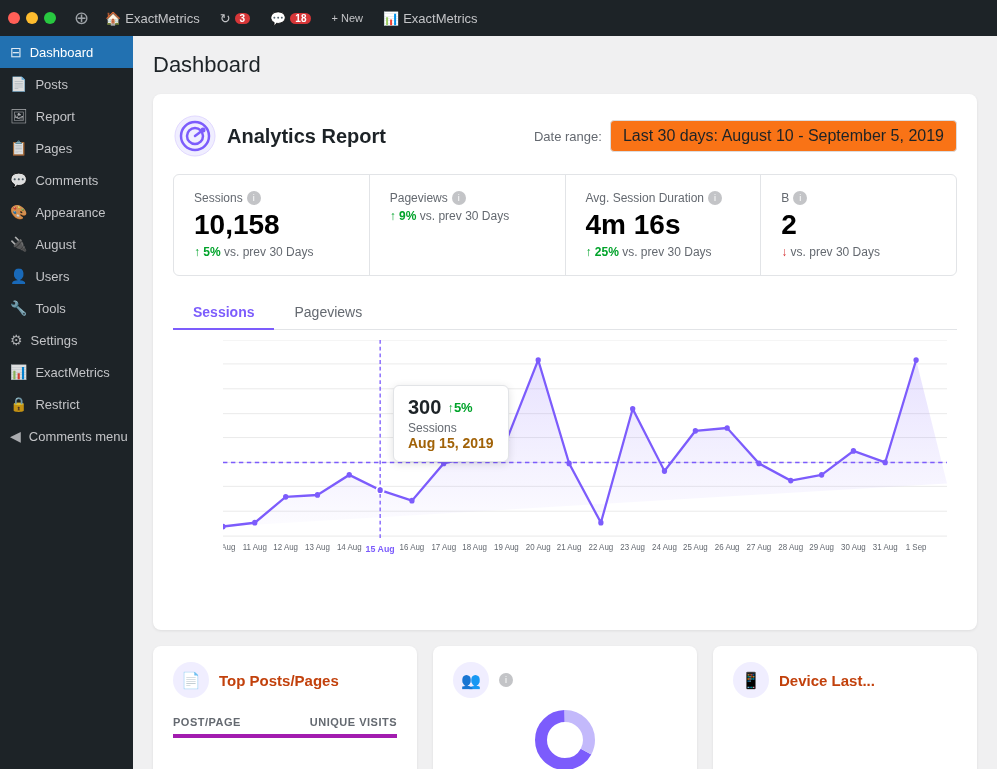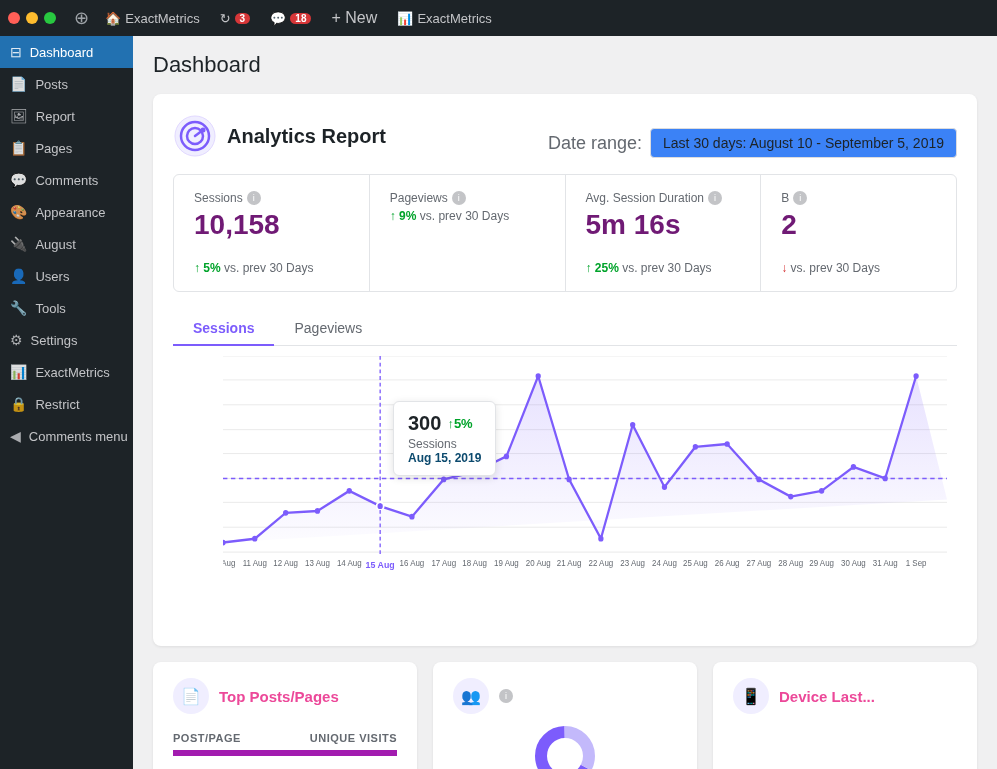"+ New" .topbar-new-btn { font-size: 16px -> 11px }
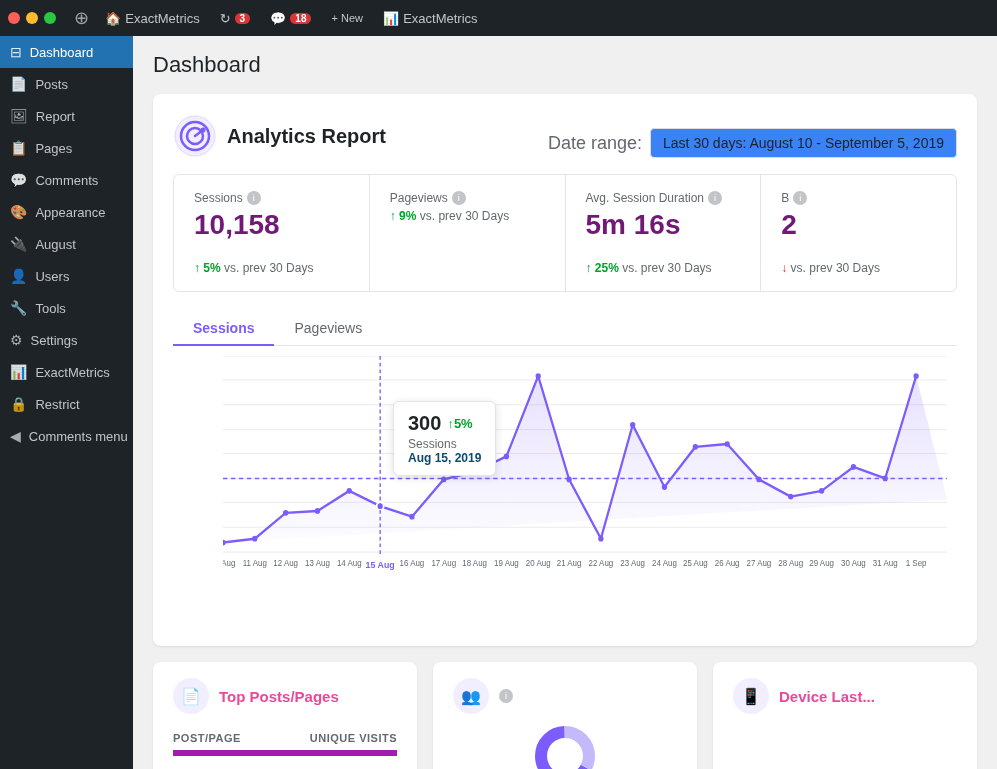"Analytics Report" .analytics-header { align-items: flex-end -> center }
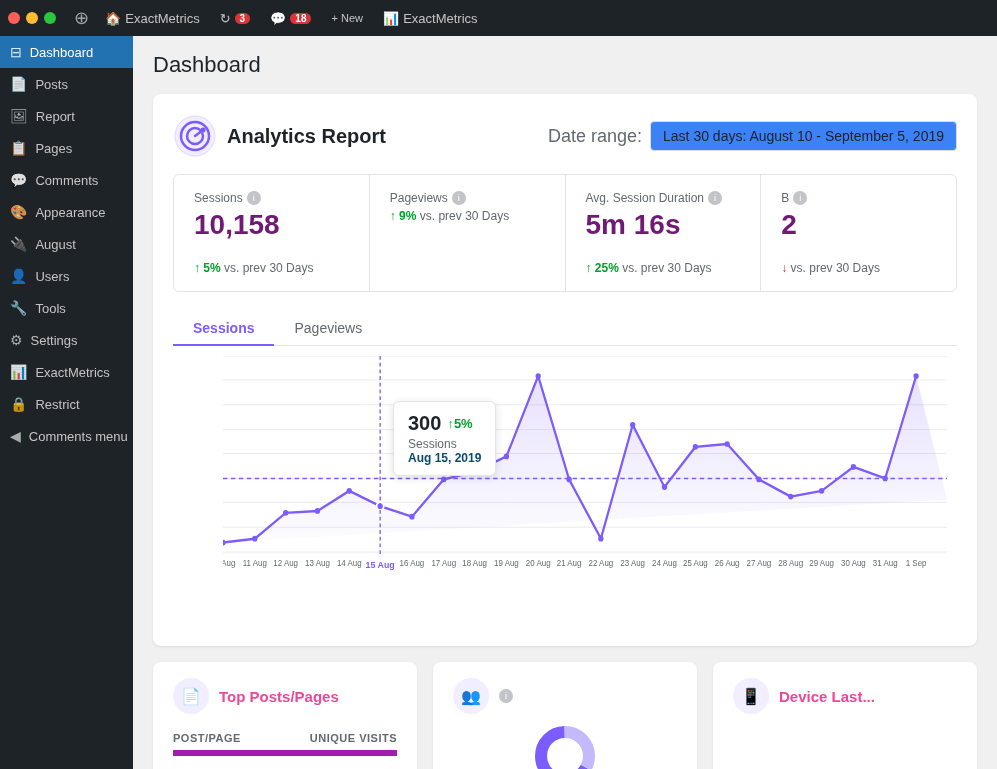"Date range:" .date-range-label { font-size: 18px -> 13px }
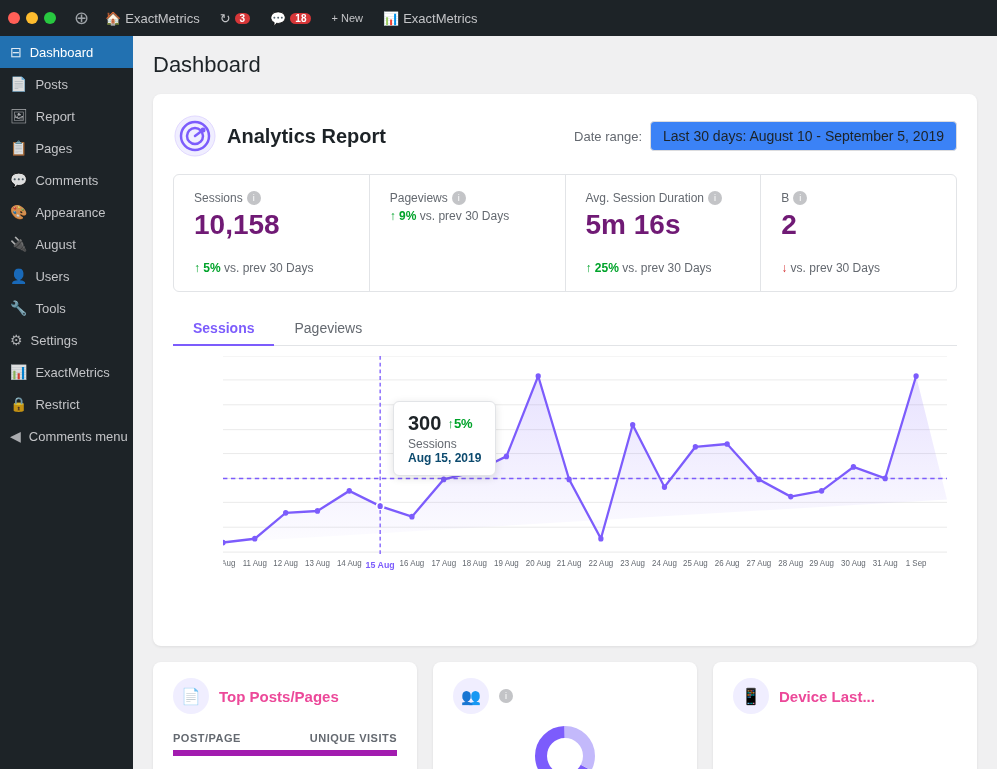"Last 30 days: August 10" .date-range-value { background: #3b82f6 -> #f97316; font-size: 14px -> 16px }
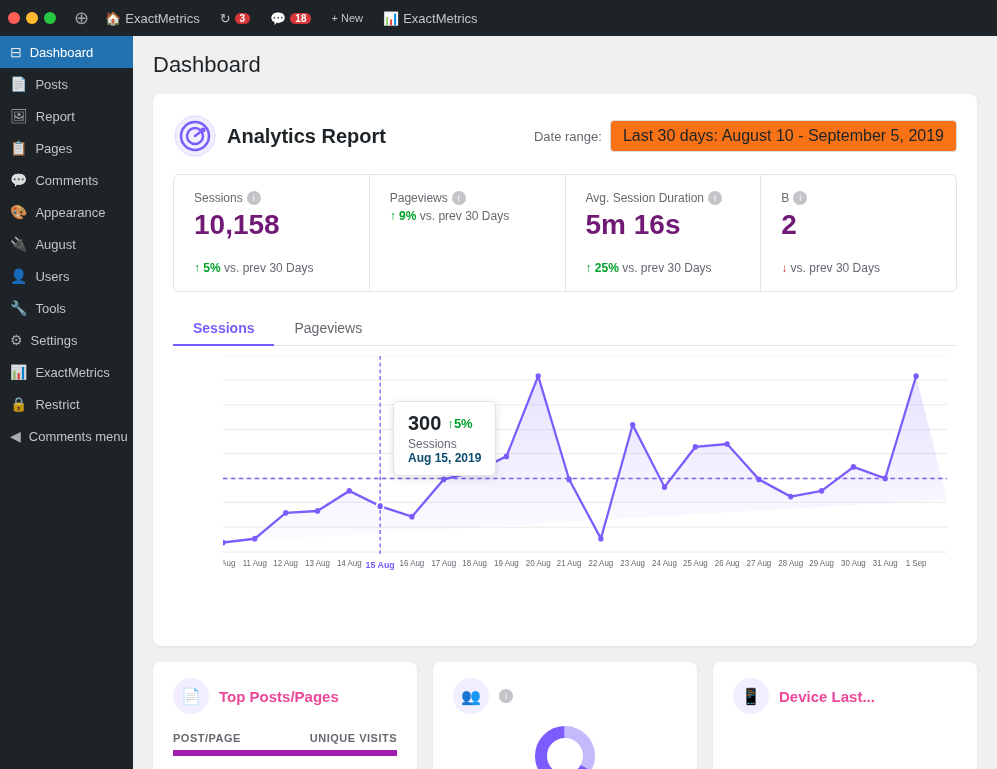"10,158" .metric-value { color: #701a75 -> #000000; margin-bottom: 20px -> 4px }
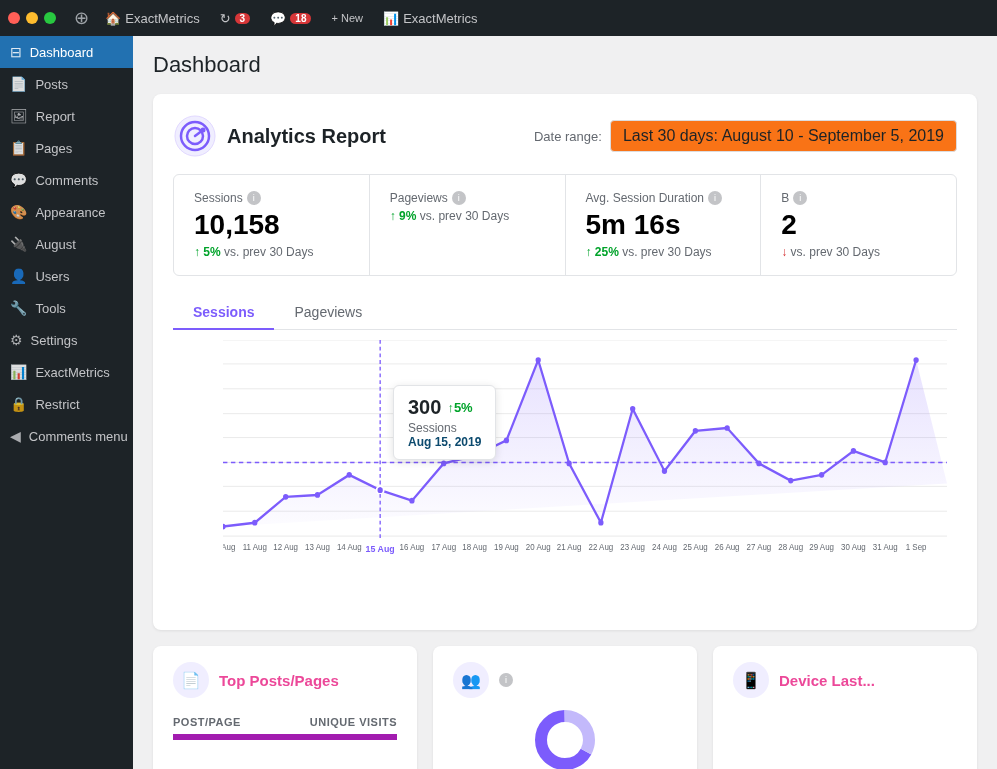"5m 16s" div.metric-value { text: 5m -> 4m }
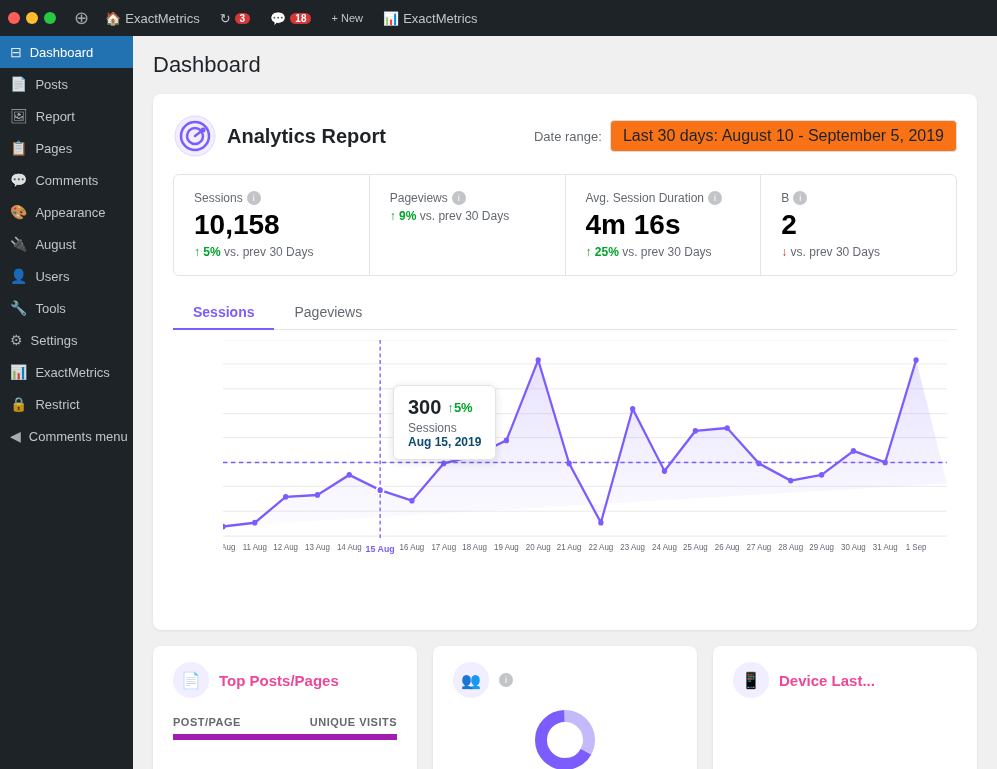"Aug 15, 2019" .tooltip-date { color: #0c4a6e -> #a16207; font-size: 12px -> 14px }
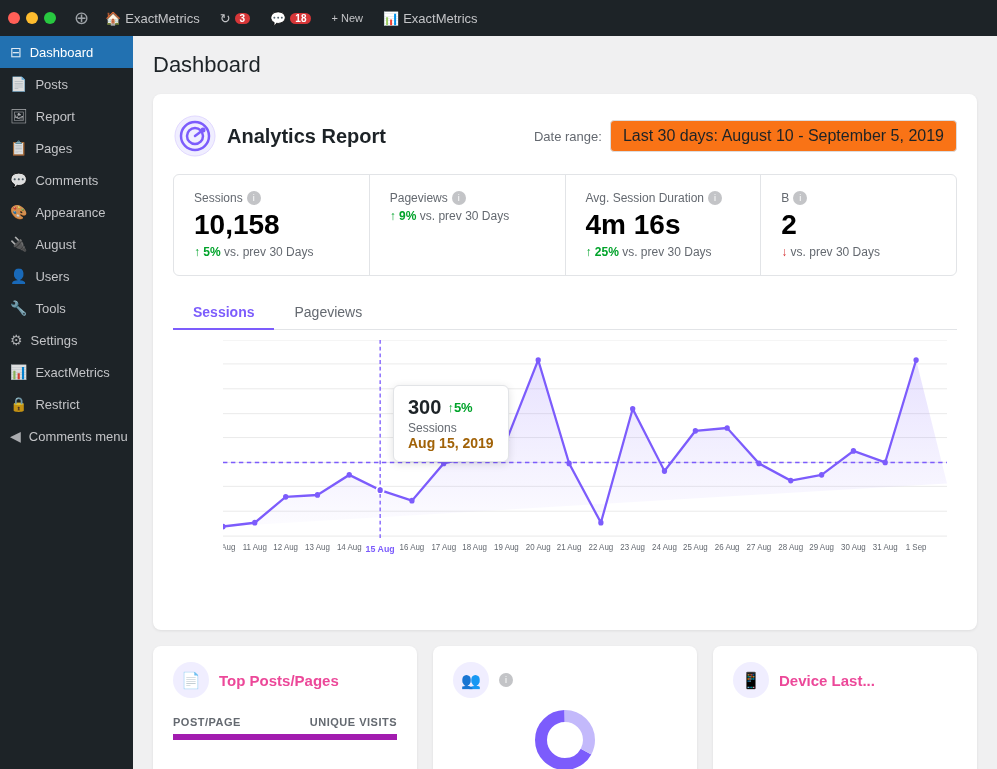"Top Posts/Pages" .bottom-card-title { color: #ec4899 -> #c2410c }
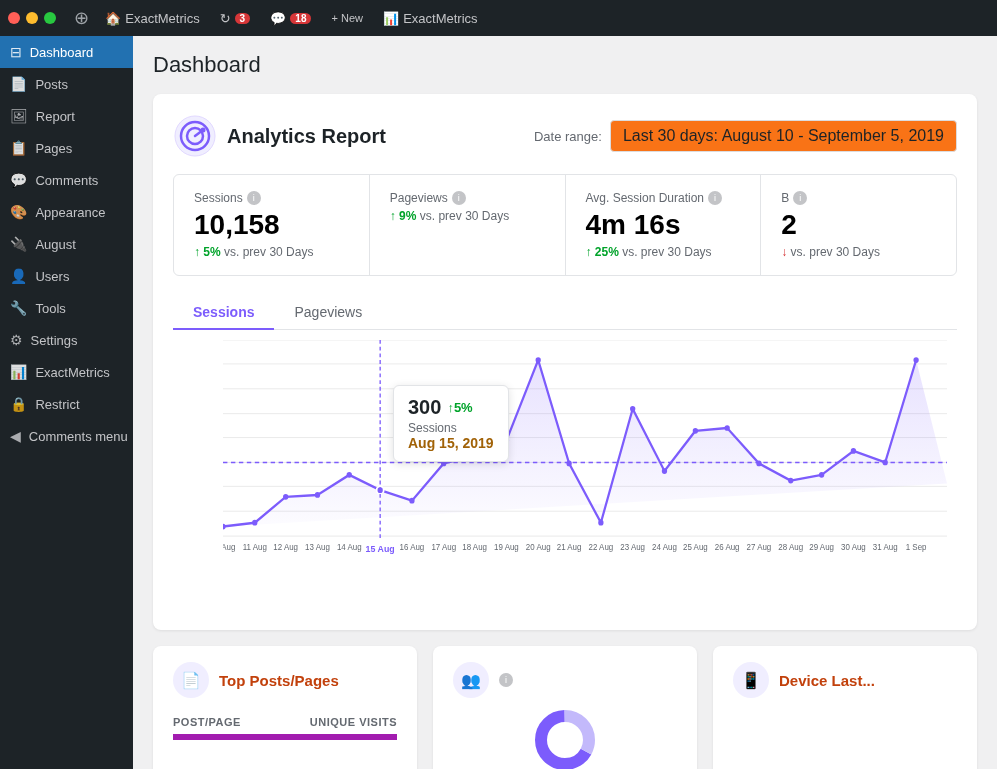"POST/PAGE" .table-header-row { border-bottom: 6px solid #a21caf -> 4px solid #a21caf }
